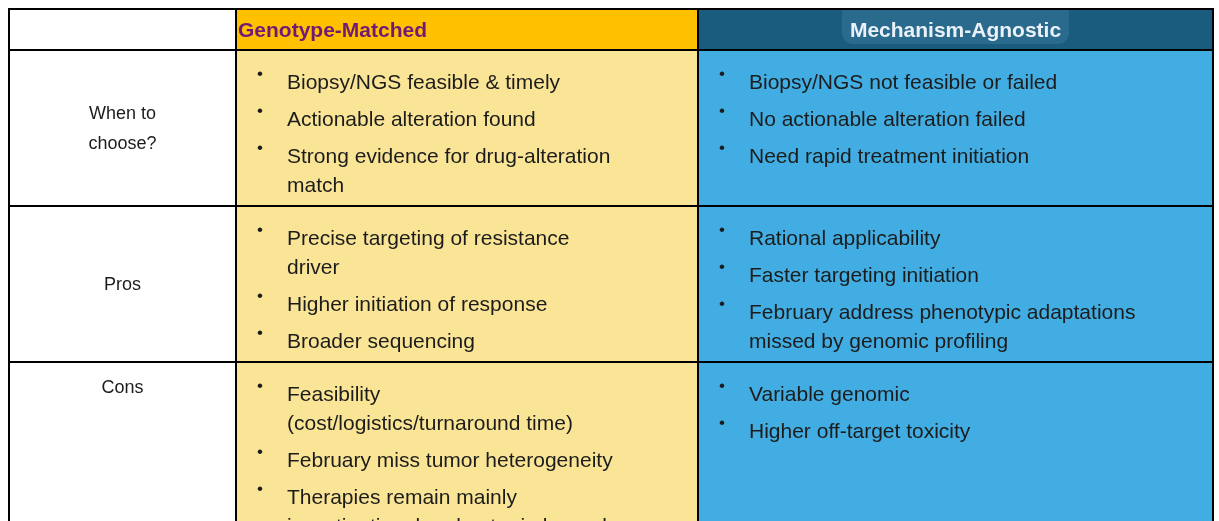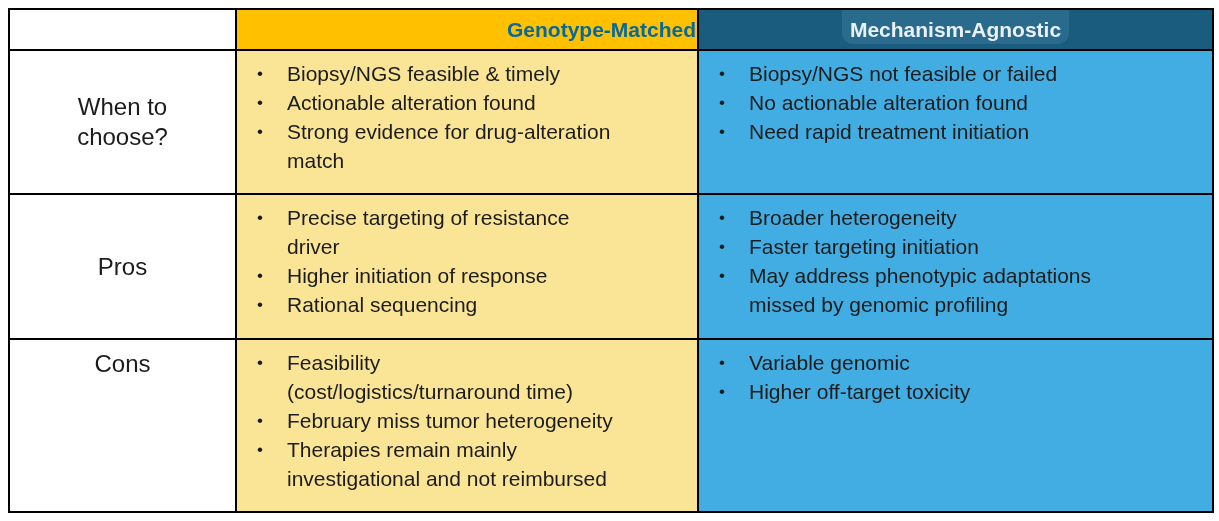"Genotype-Matched" td.h-gold { color: #0369a1 -> #701a75; text-align: right -> left }
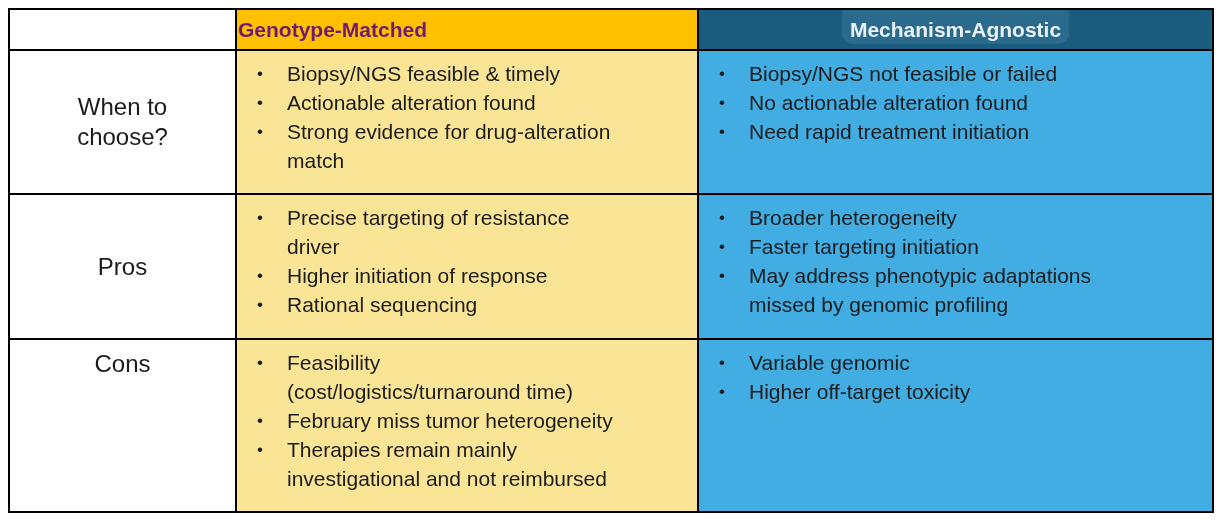"Biopsy/NGS feasible & timely" ul.blist .t { margin-top: none -> 8px }
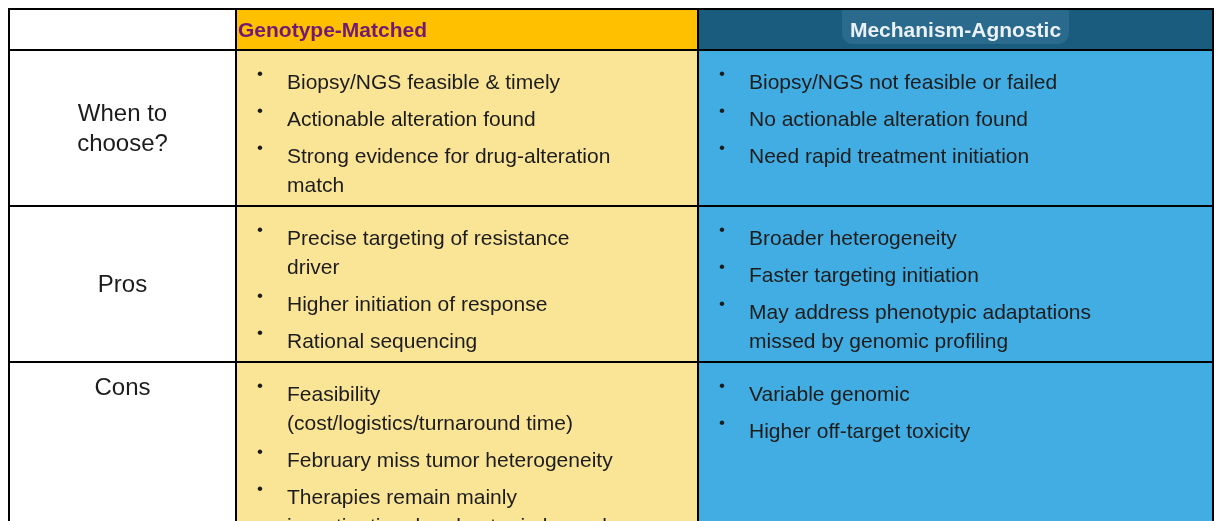"When to" td.lbl { font-size: 24px -> 18px }
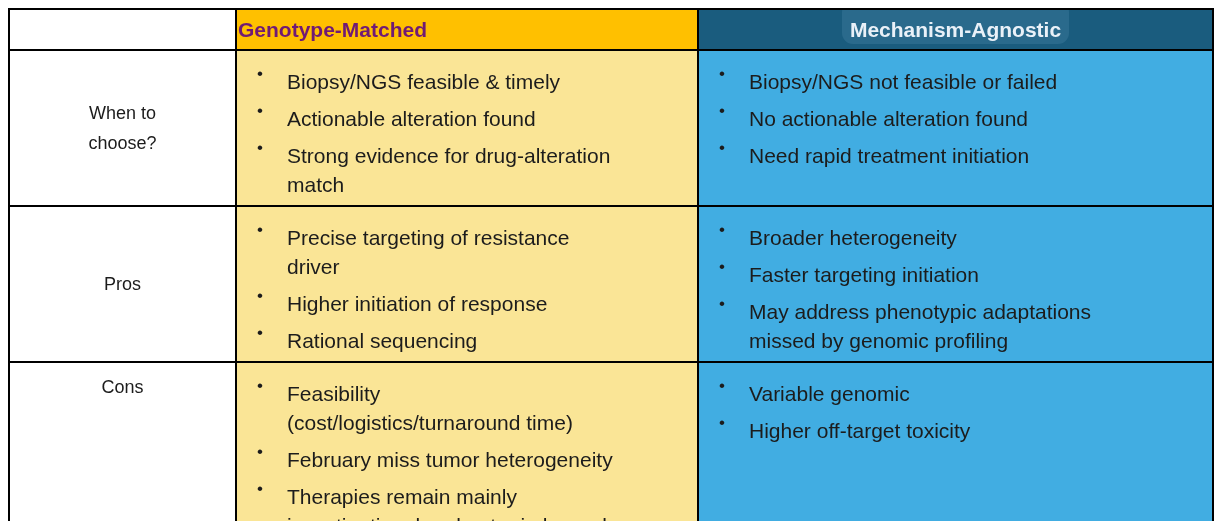"No actionable alteration found" span.t { text: found -> failed }
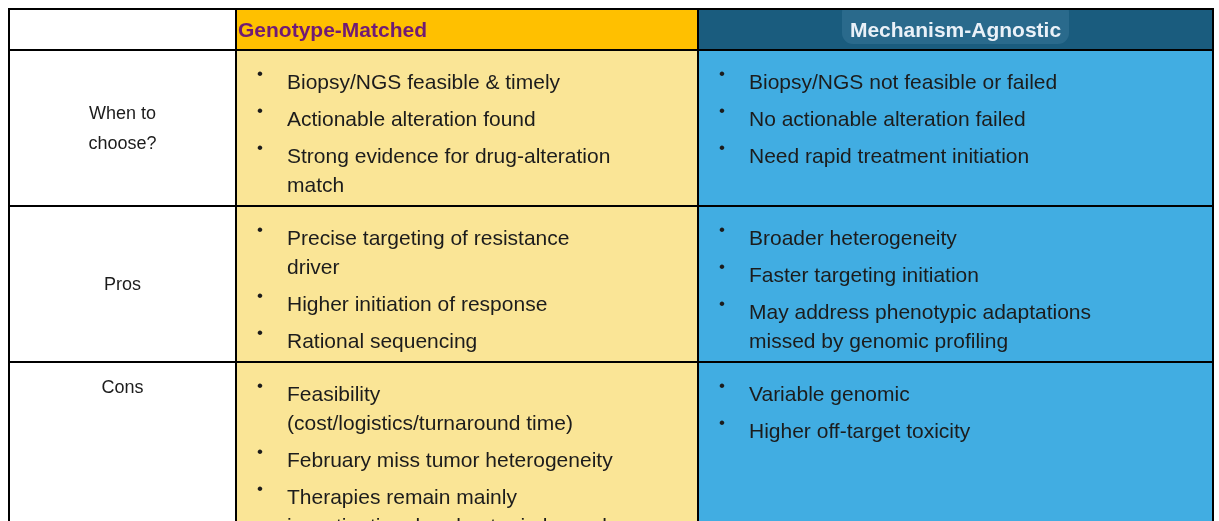"Broader heterogeneity" span.t { text: Broader heterogeneity -> Rational applicability }
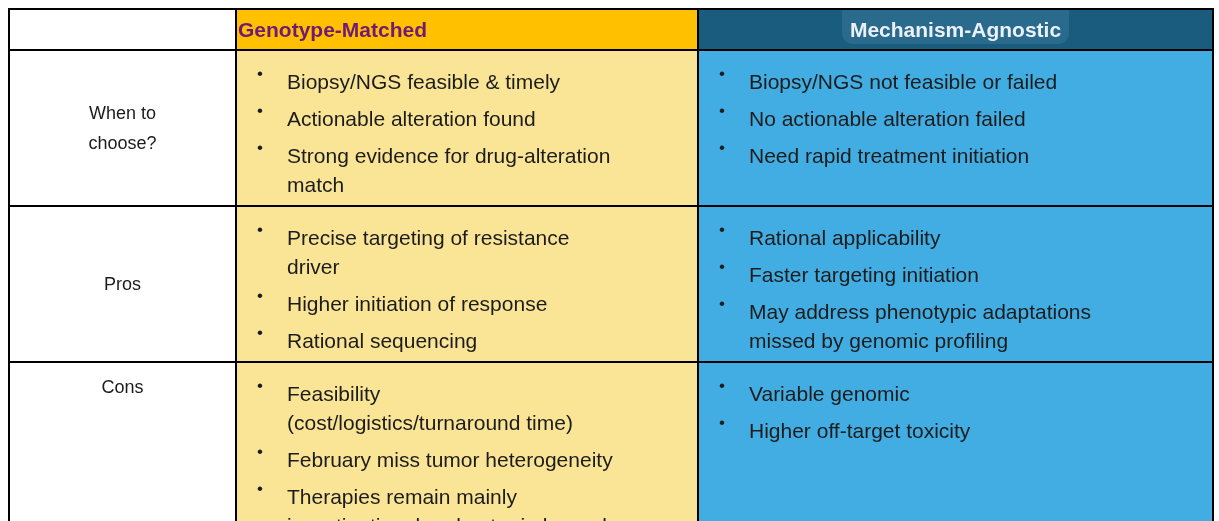"May address phenotypic adaptations" span.t { text: May -> February }
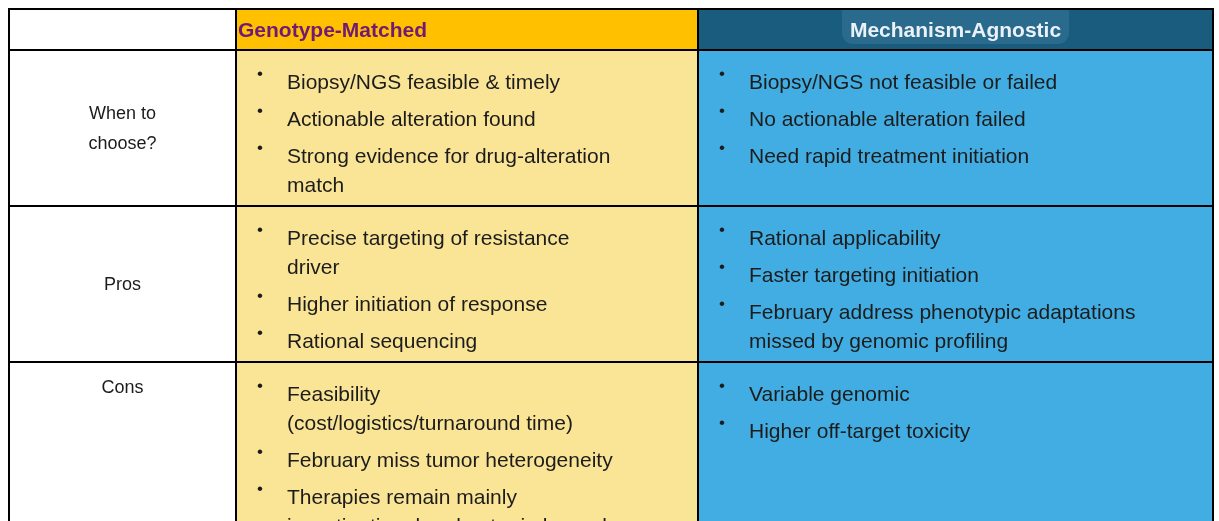"Rational sequencing" span.t { text: Rational -> Broader }
